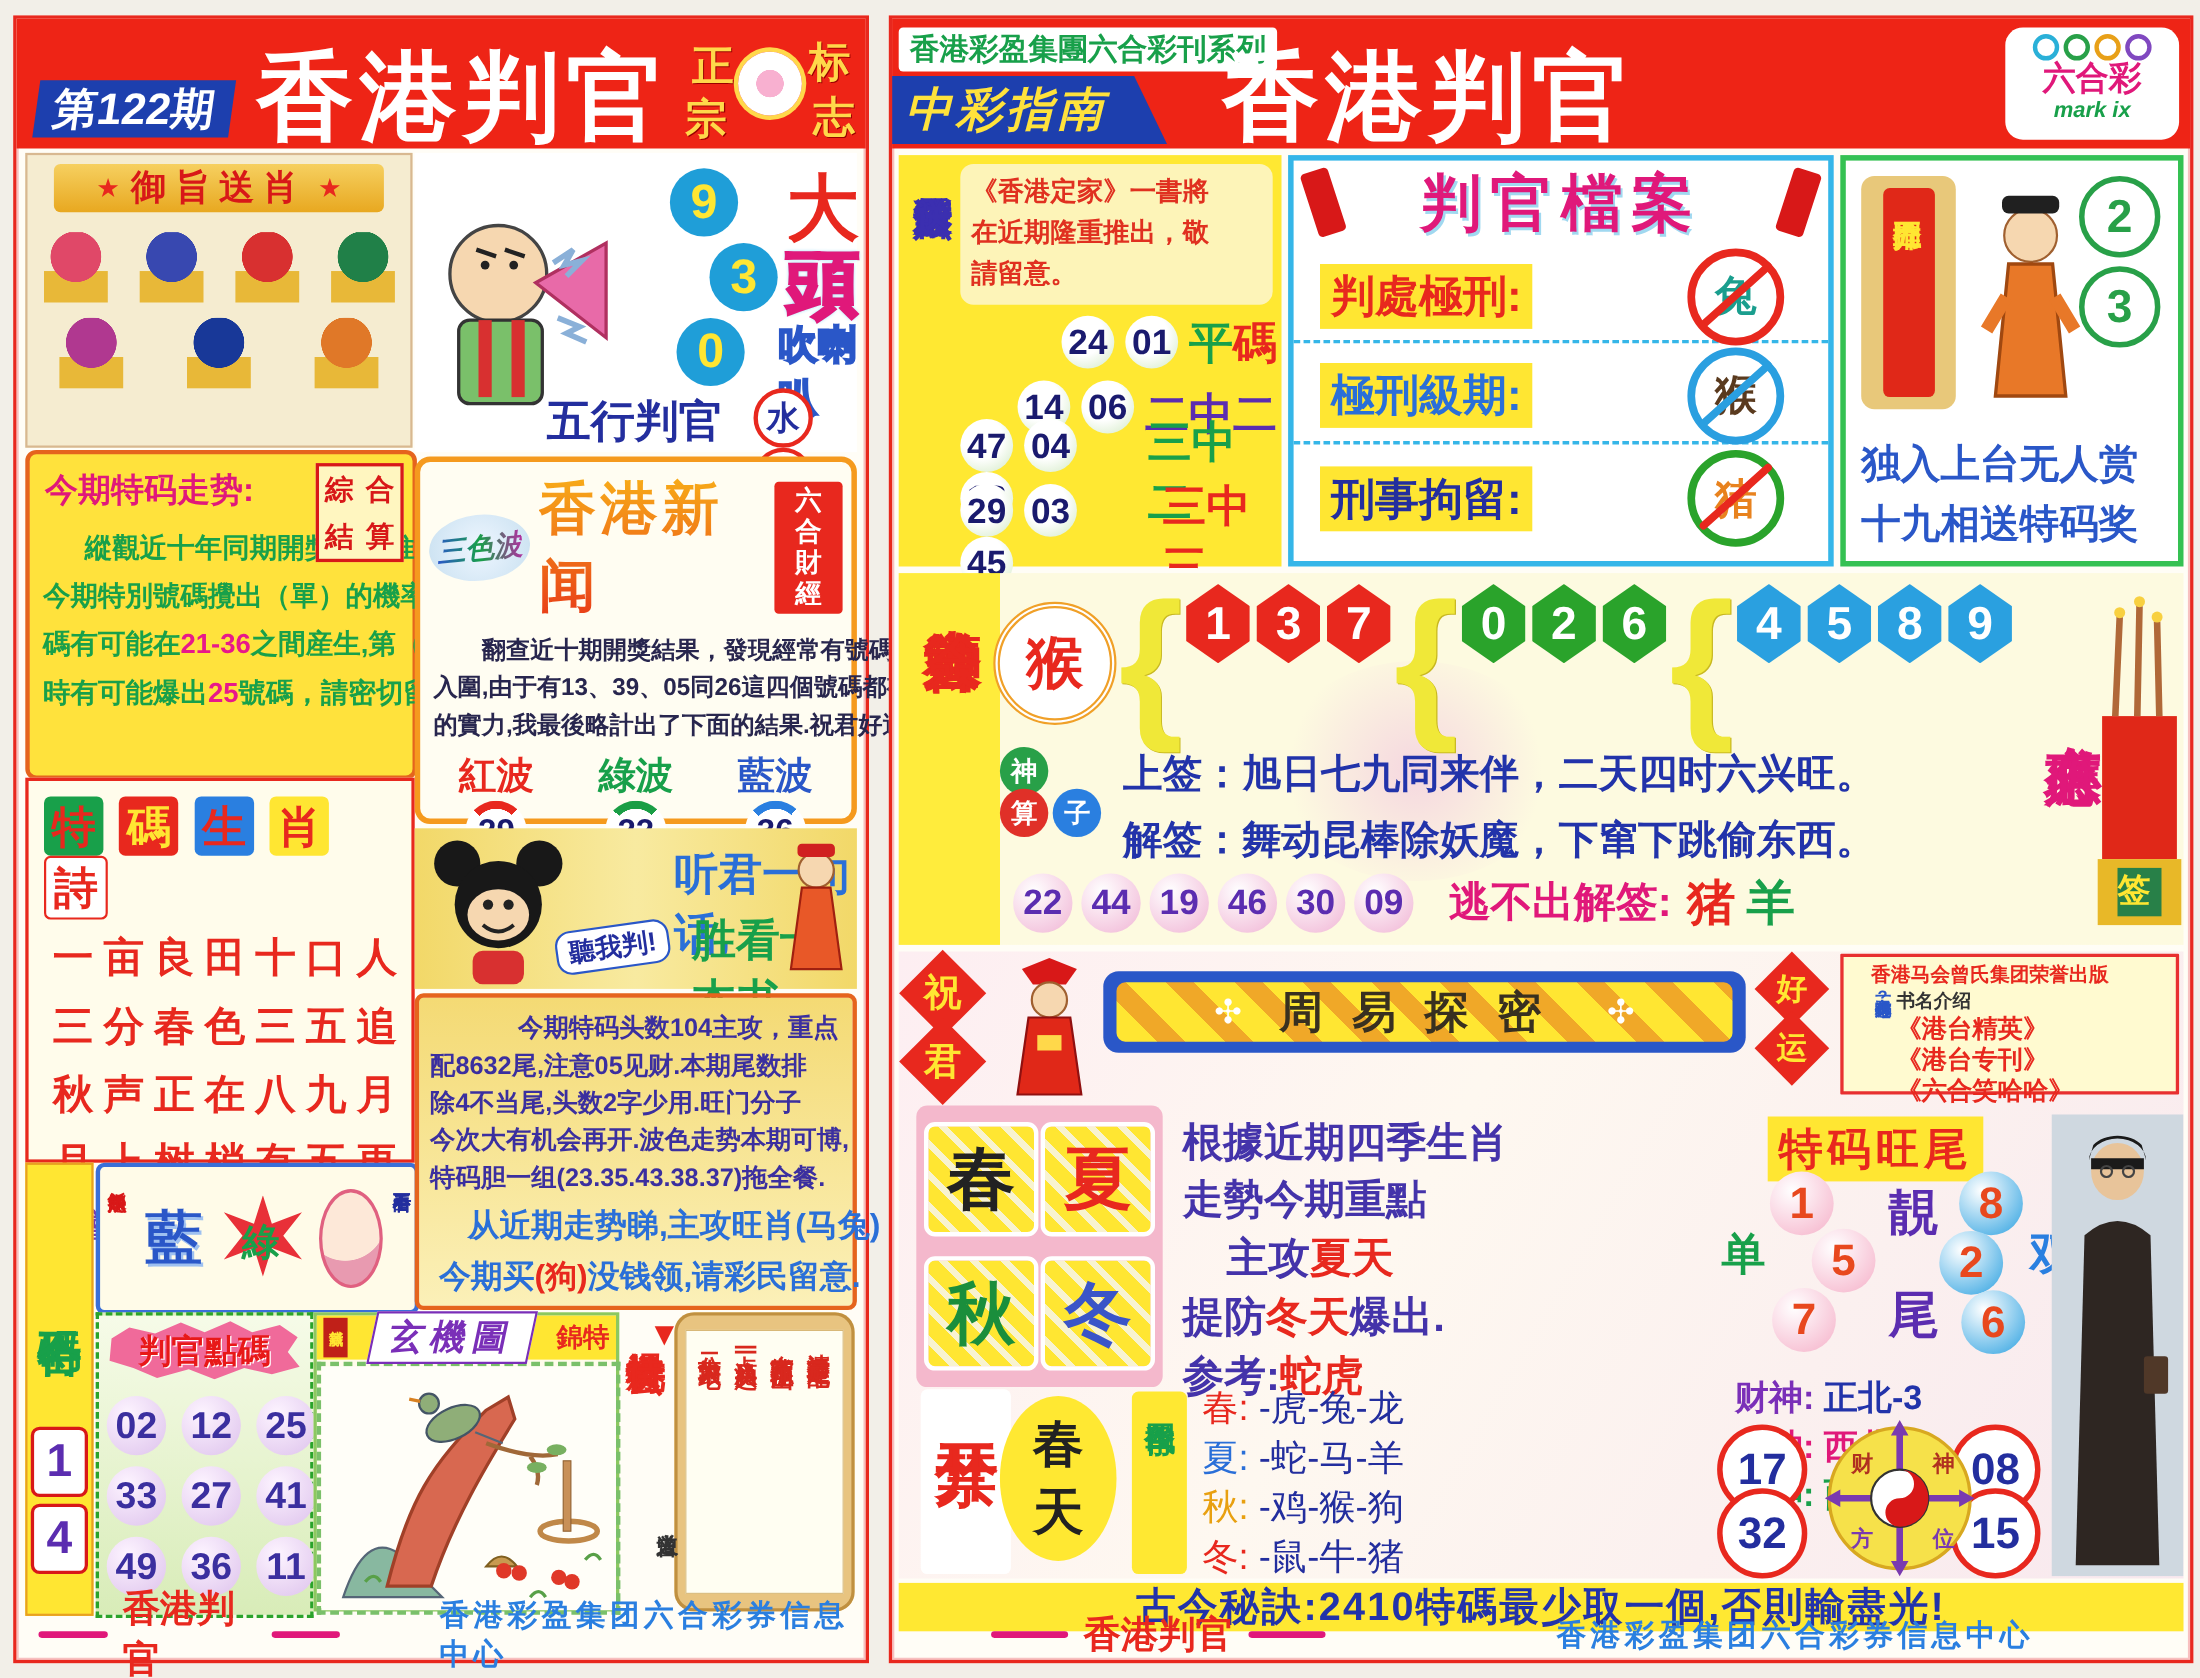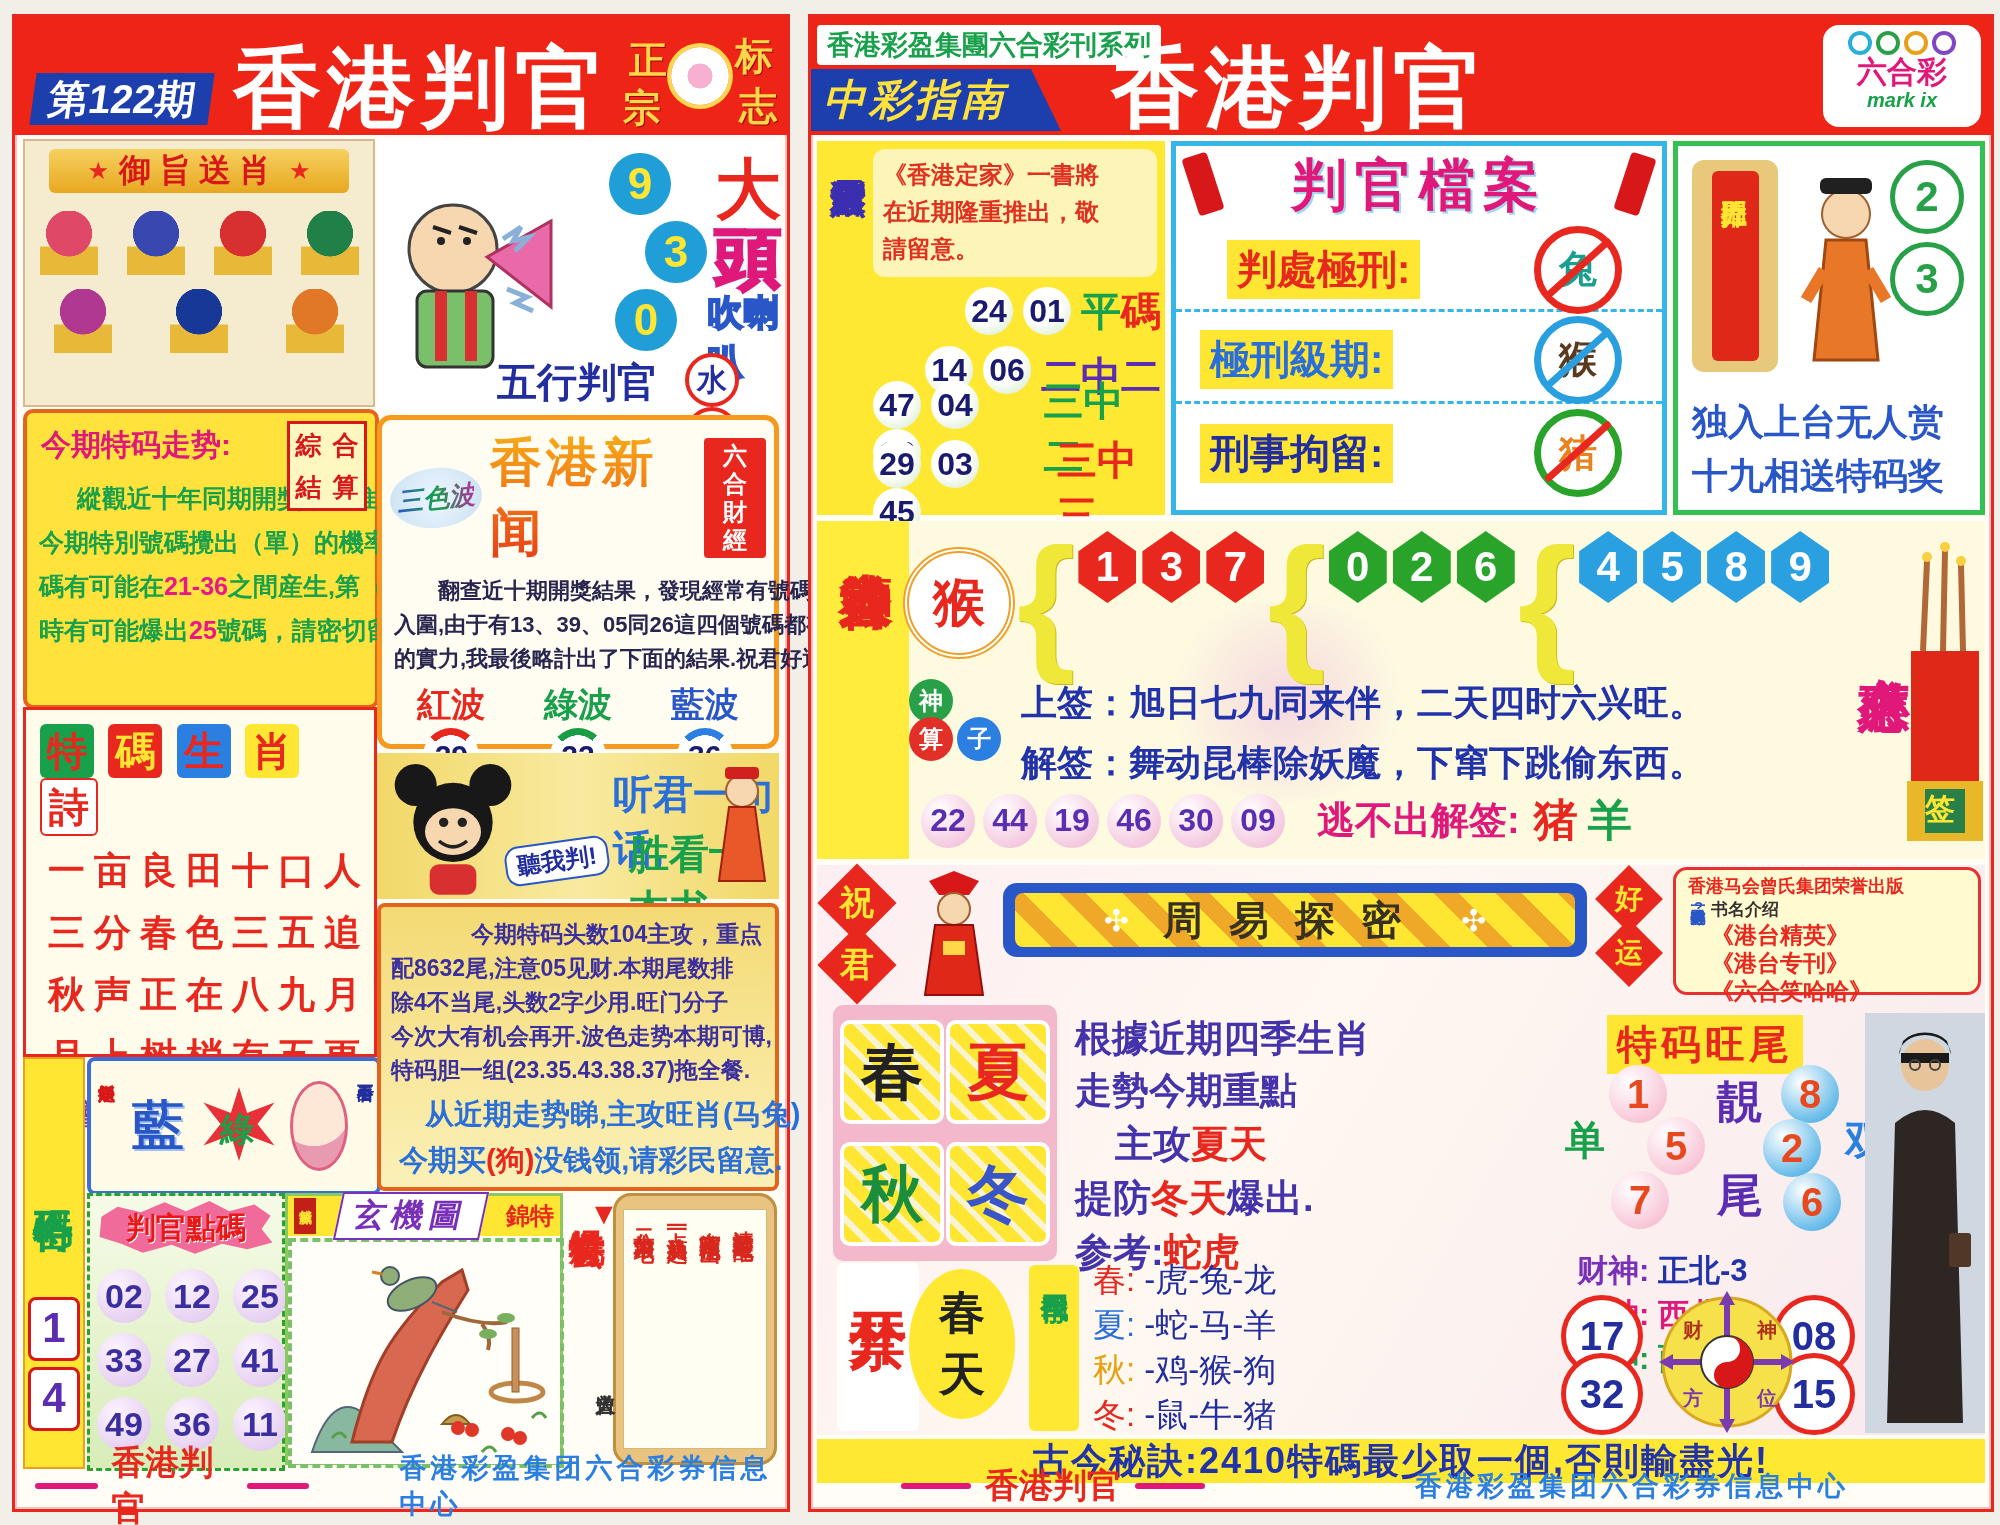"判處極刑:" span.pill { margin-left: 27px -> none }
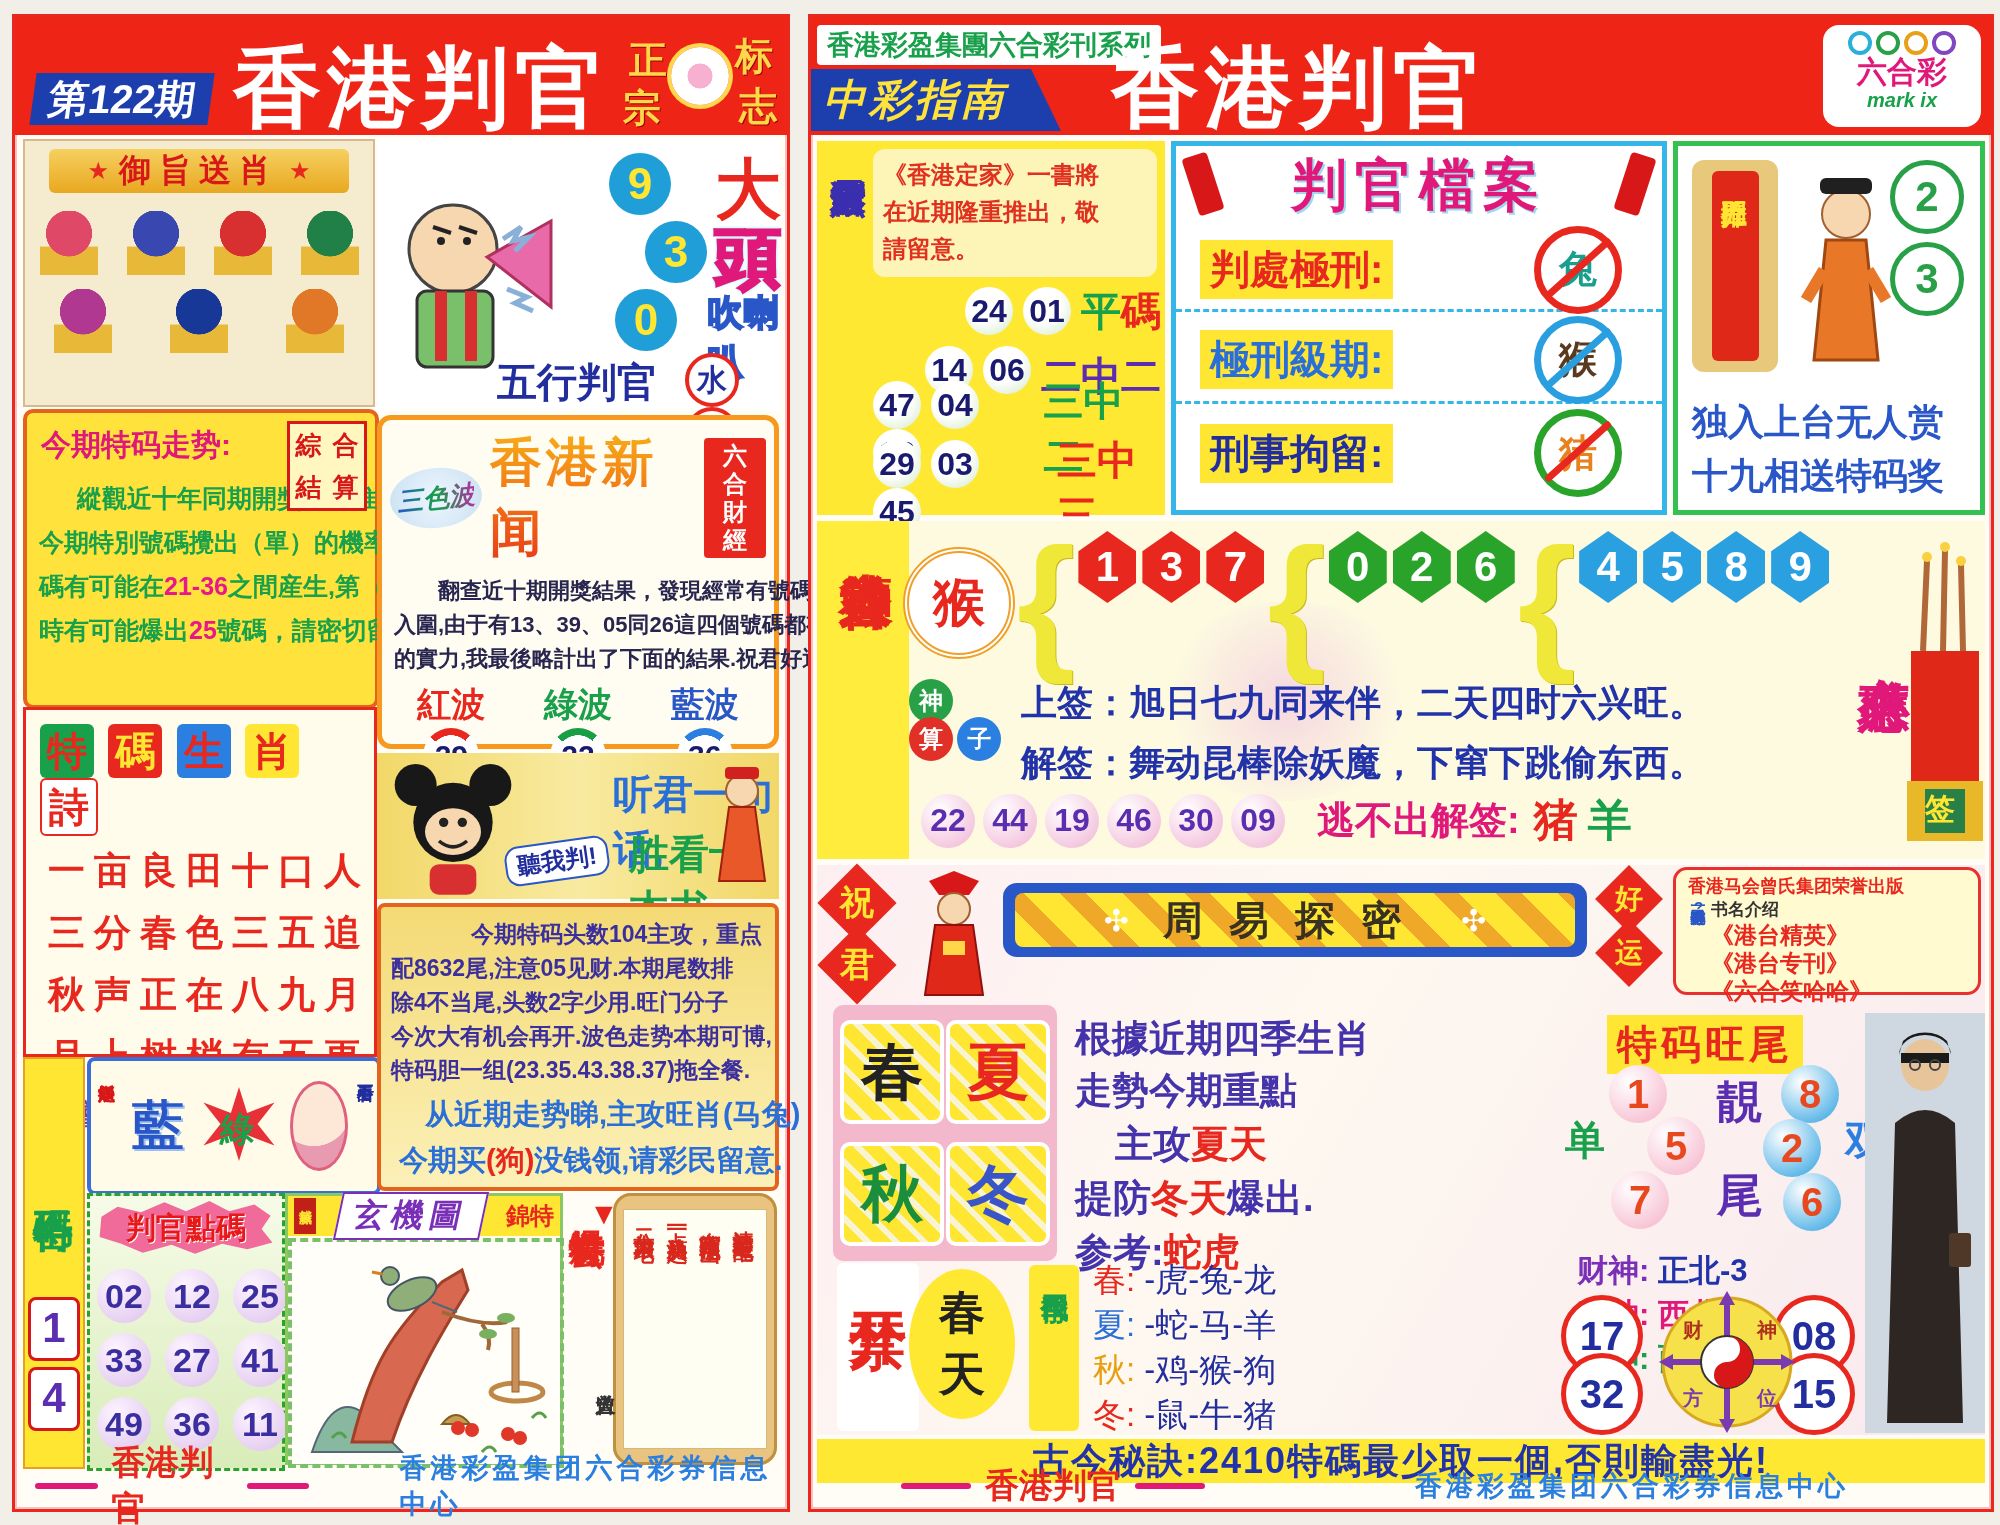"香港马会曾氏集团荣誉出版" div.abs { border-radius: 14px -> 1px; padding: 4px 12px -> 4px 25px }
